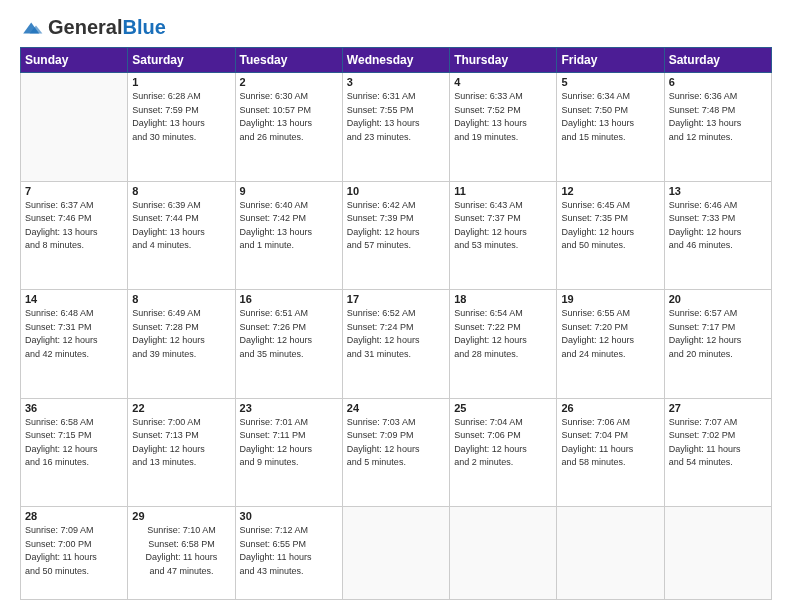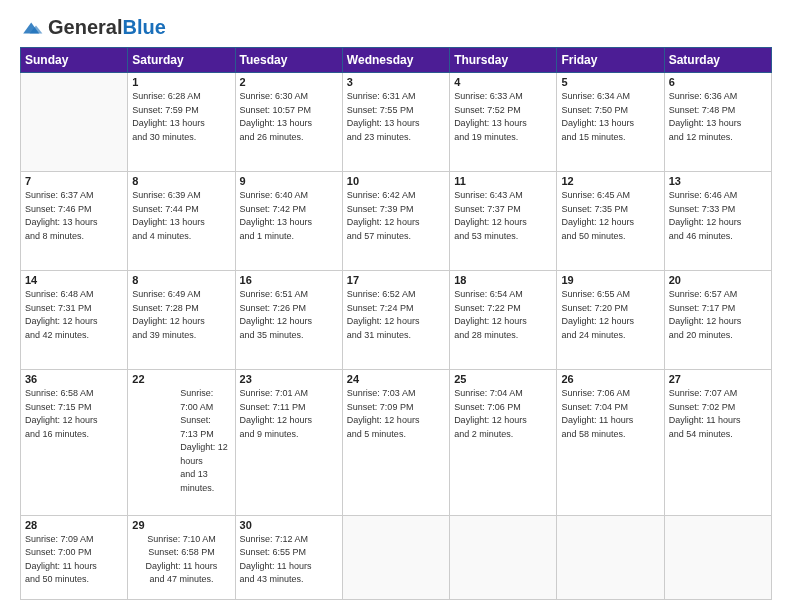"Sunrise: 7:00 AM" div.day-info { margin-left: 48px -> none }
